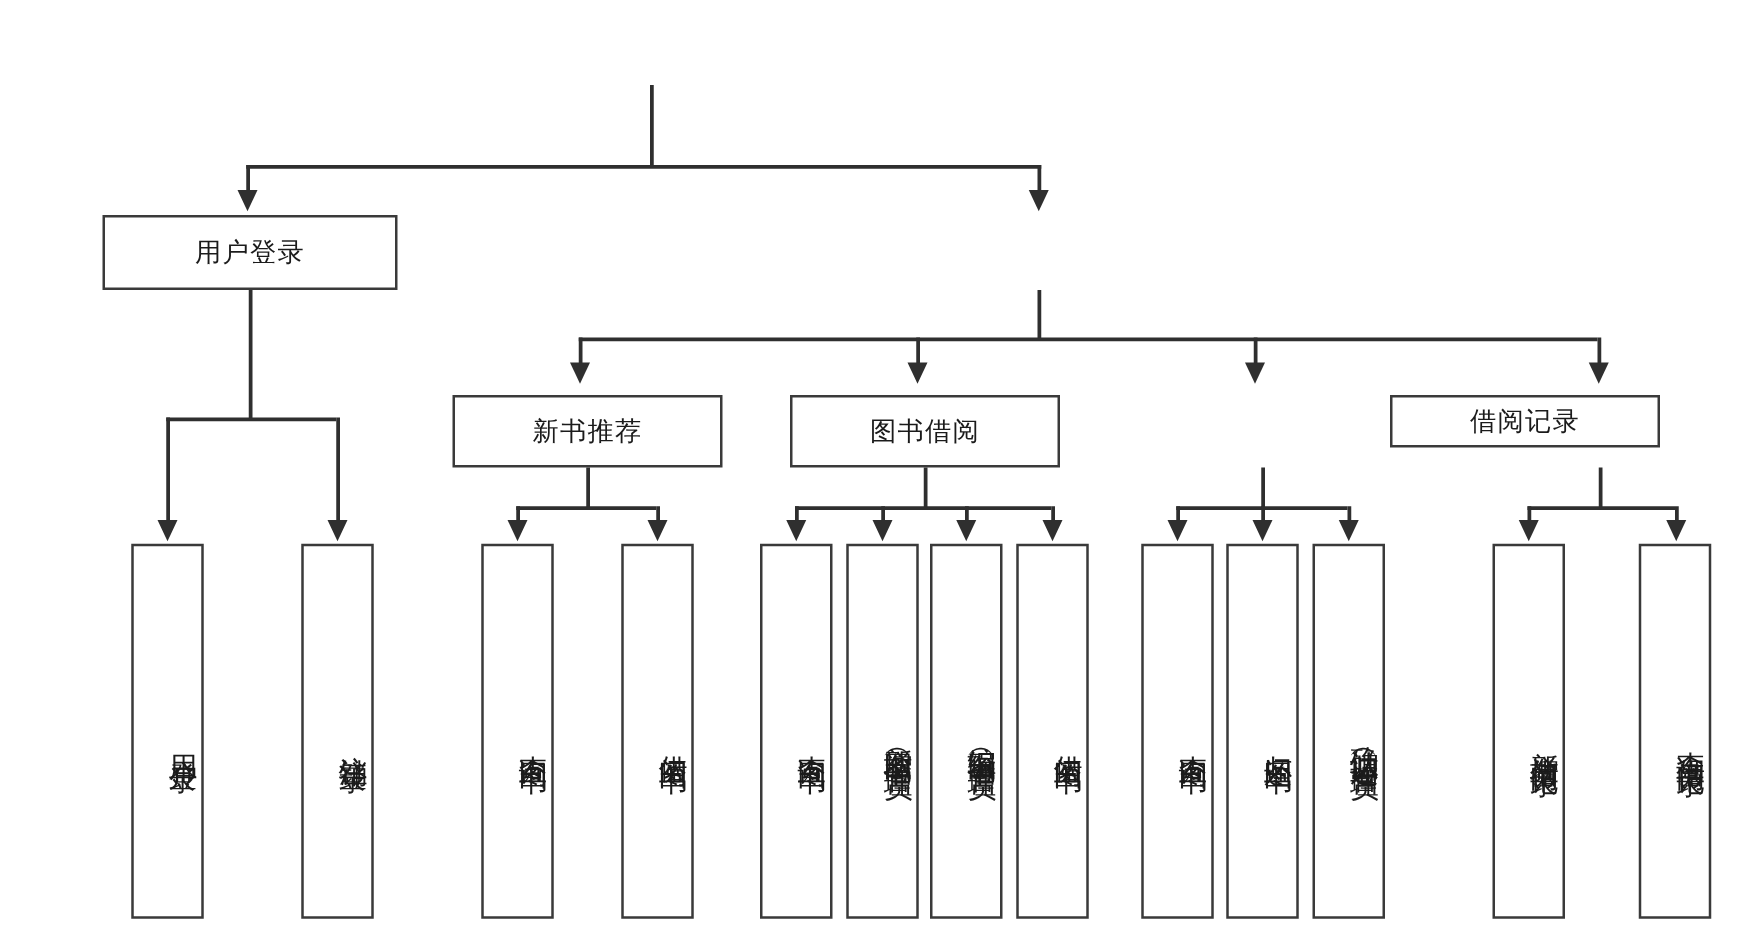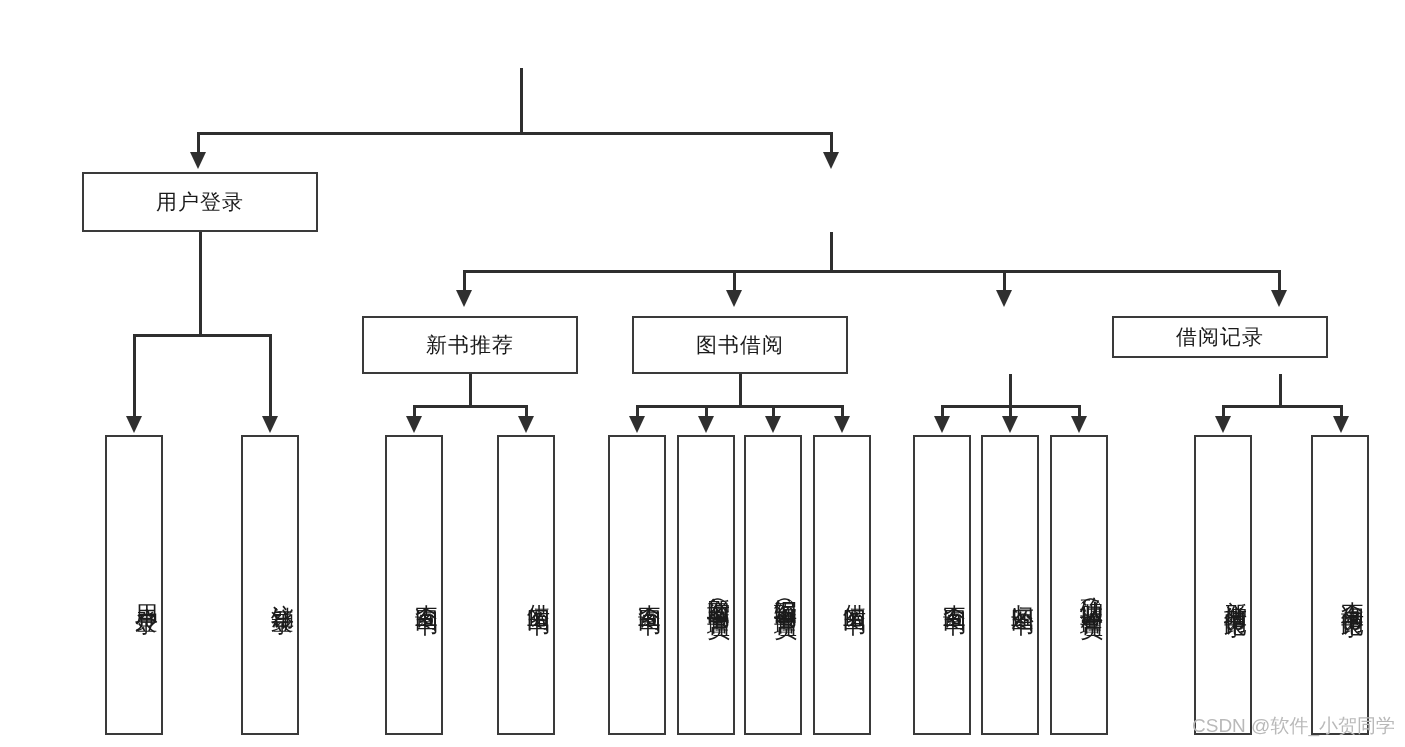"CSDN @软件_小贺同学" div.watermark { html: <div>CSDN @软件_小贺同学</div> -> none }
